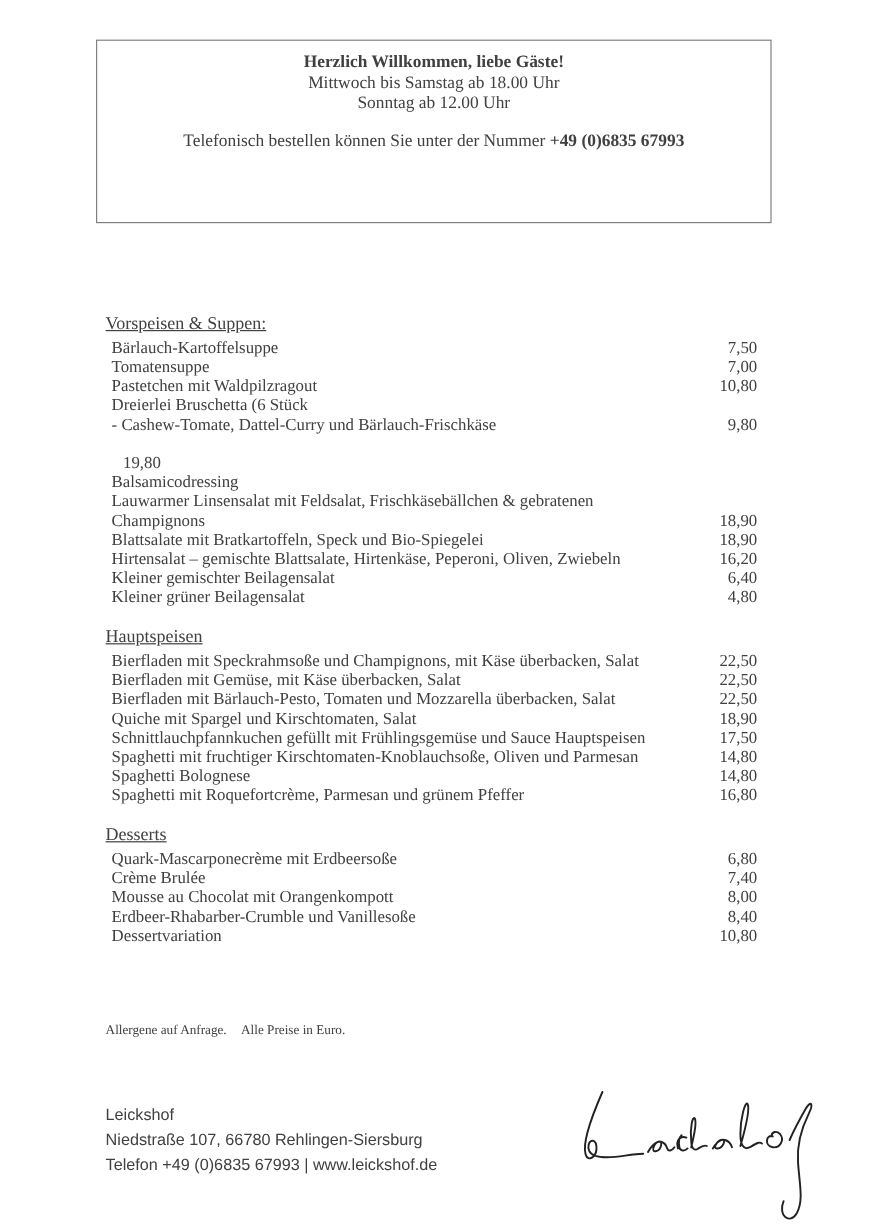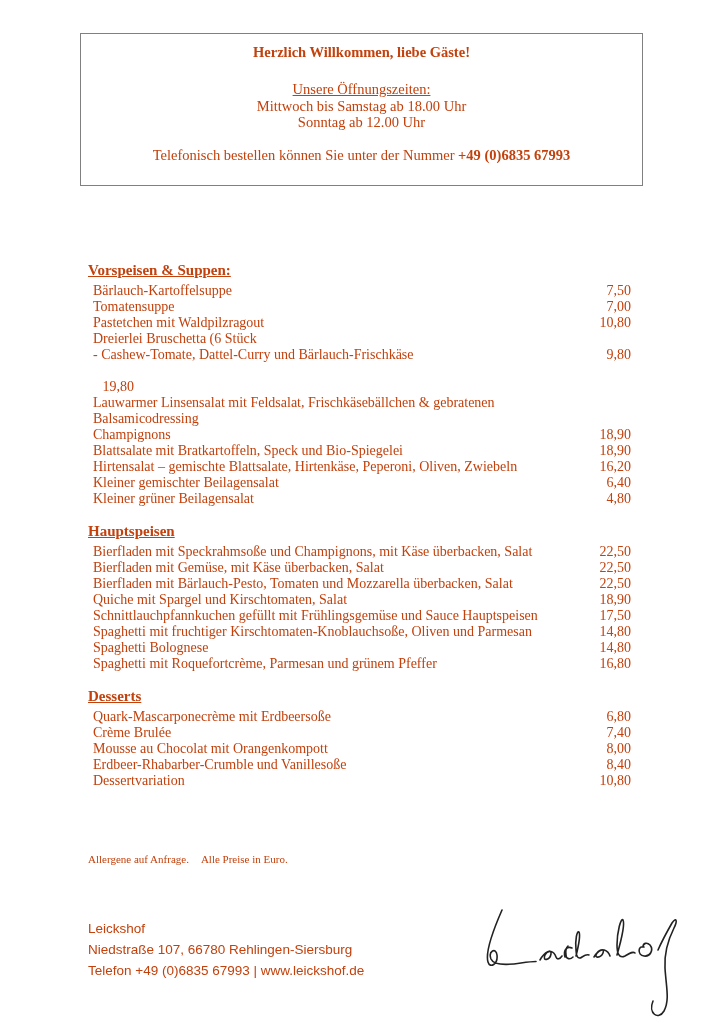"Herzlich Willkommen, liebe Gäste!" .page { color: #c2410c -> #404040 }
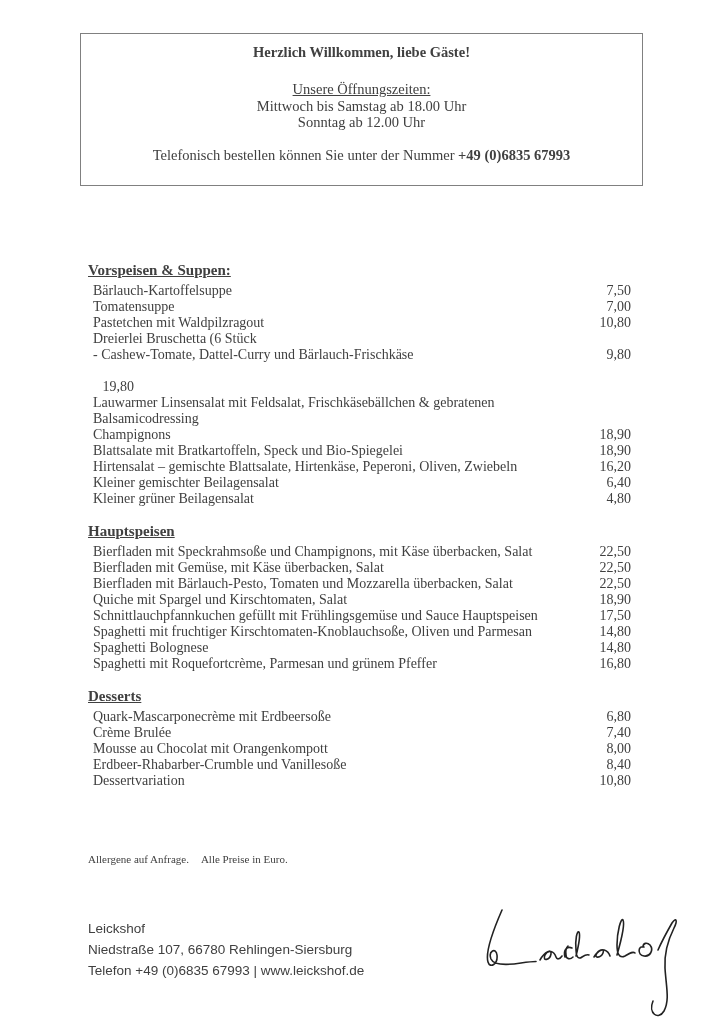"Unsere Öffnungszeiten:" div.hours-heading { html: <div>Unsere Öffnungszeiten:</div> -> none }
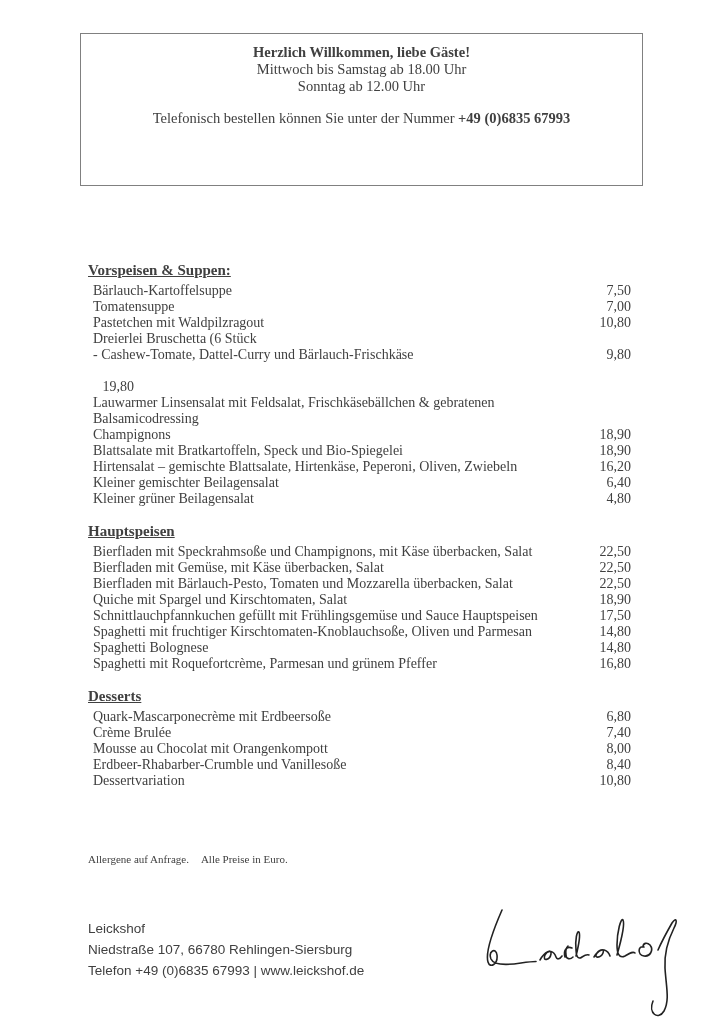"Vorspeisen & Suppen:" .section-title { font-weight: bold -> normal }
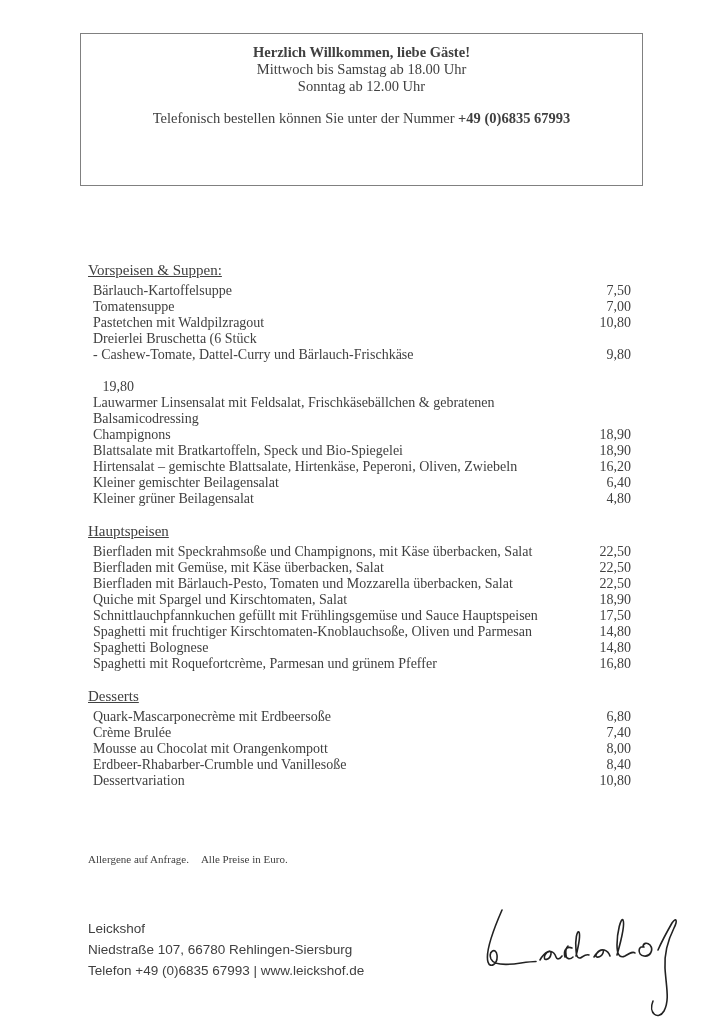"Lauwarmer Linsensalat mit Feldsalat," div.menu-item { order: before "Balsamicodressing" -> after "Balsamicodressing" }
